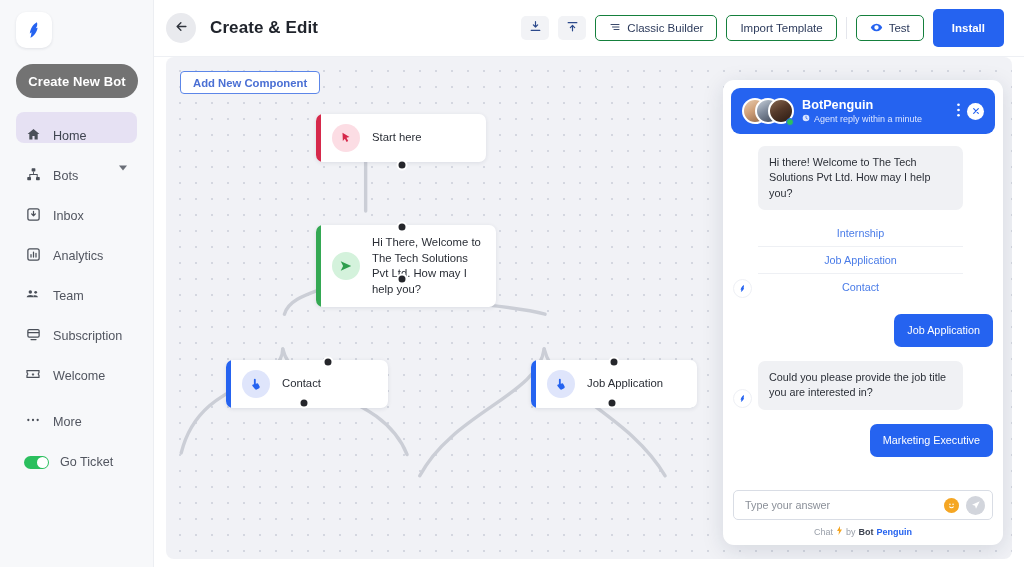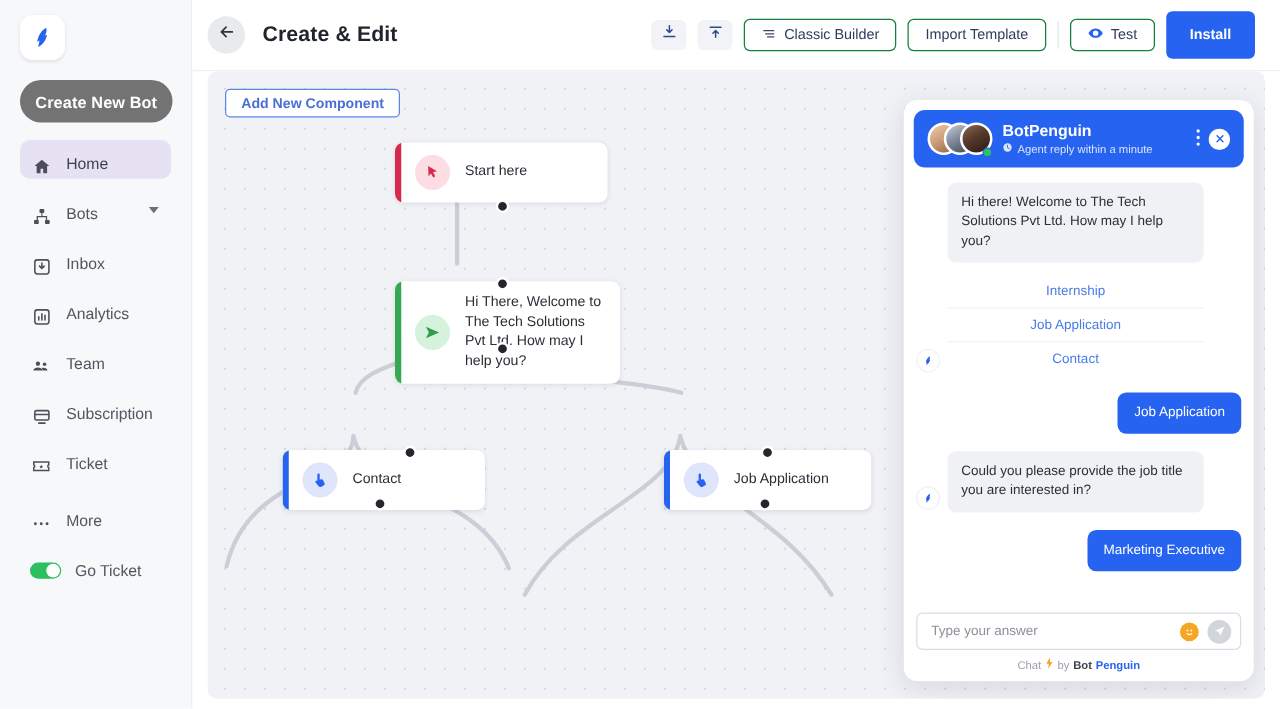"Home" .nav-item { align-items: flex-start -> flex-end; padding: 12px 8px -> 0 8px }
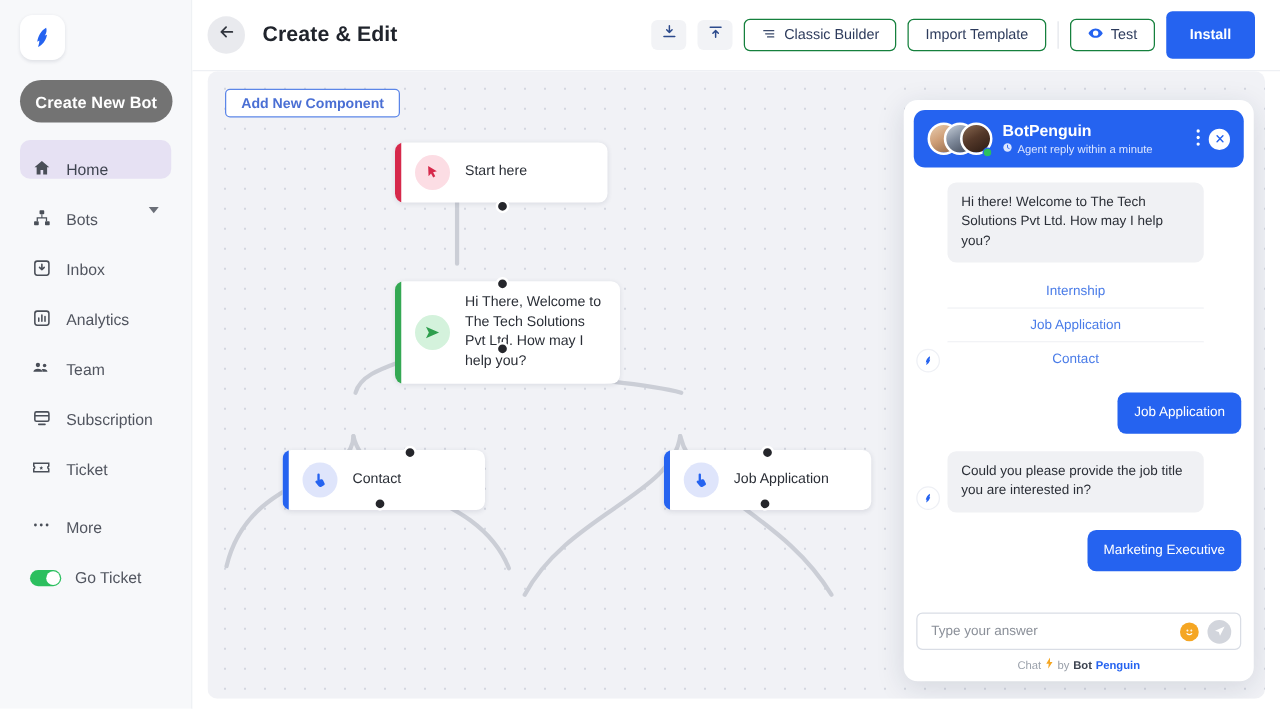"Ticket" span { text: Ticket -> Welcome }
